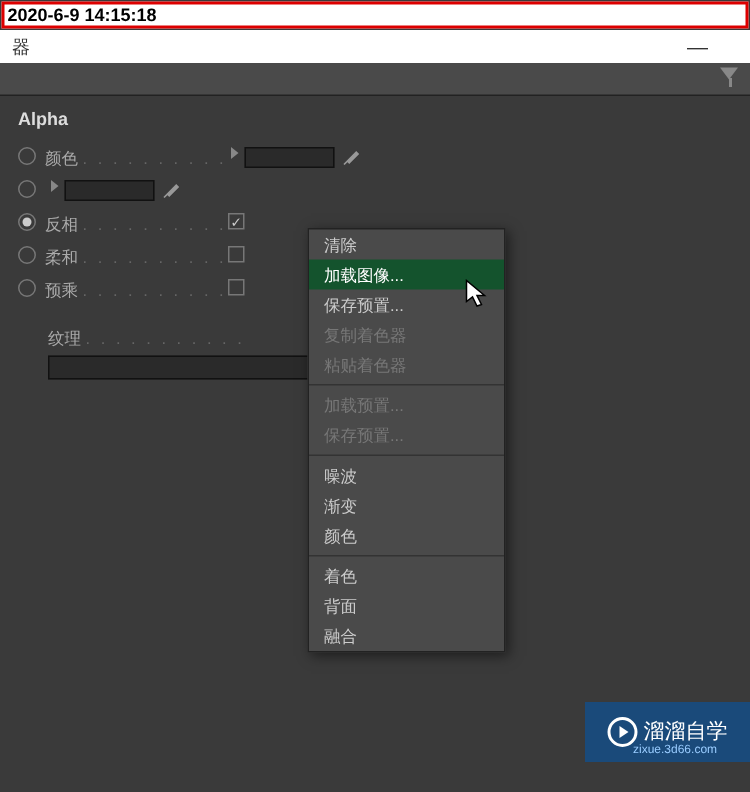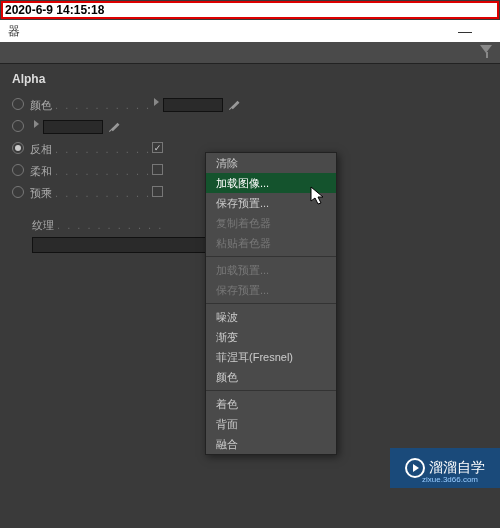"菲涅耳(Fresnel)" div.menu-item { html: <div>菲涅耳(Fresnel)</div> -> none }
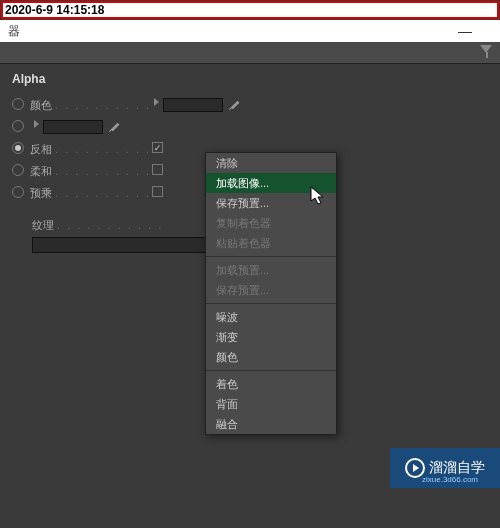"溜溜自学" .watermark { bottom: 40px -> 20px }
